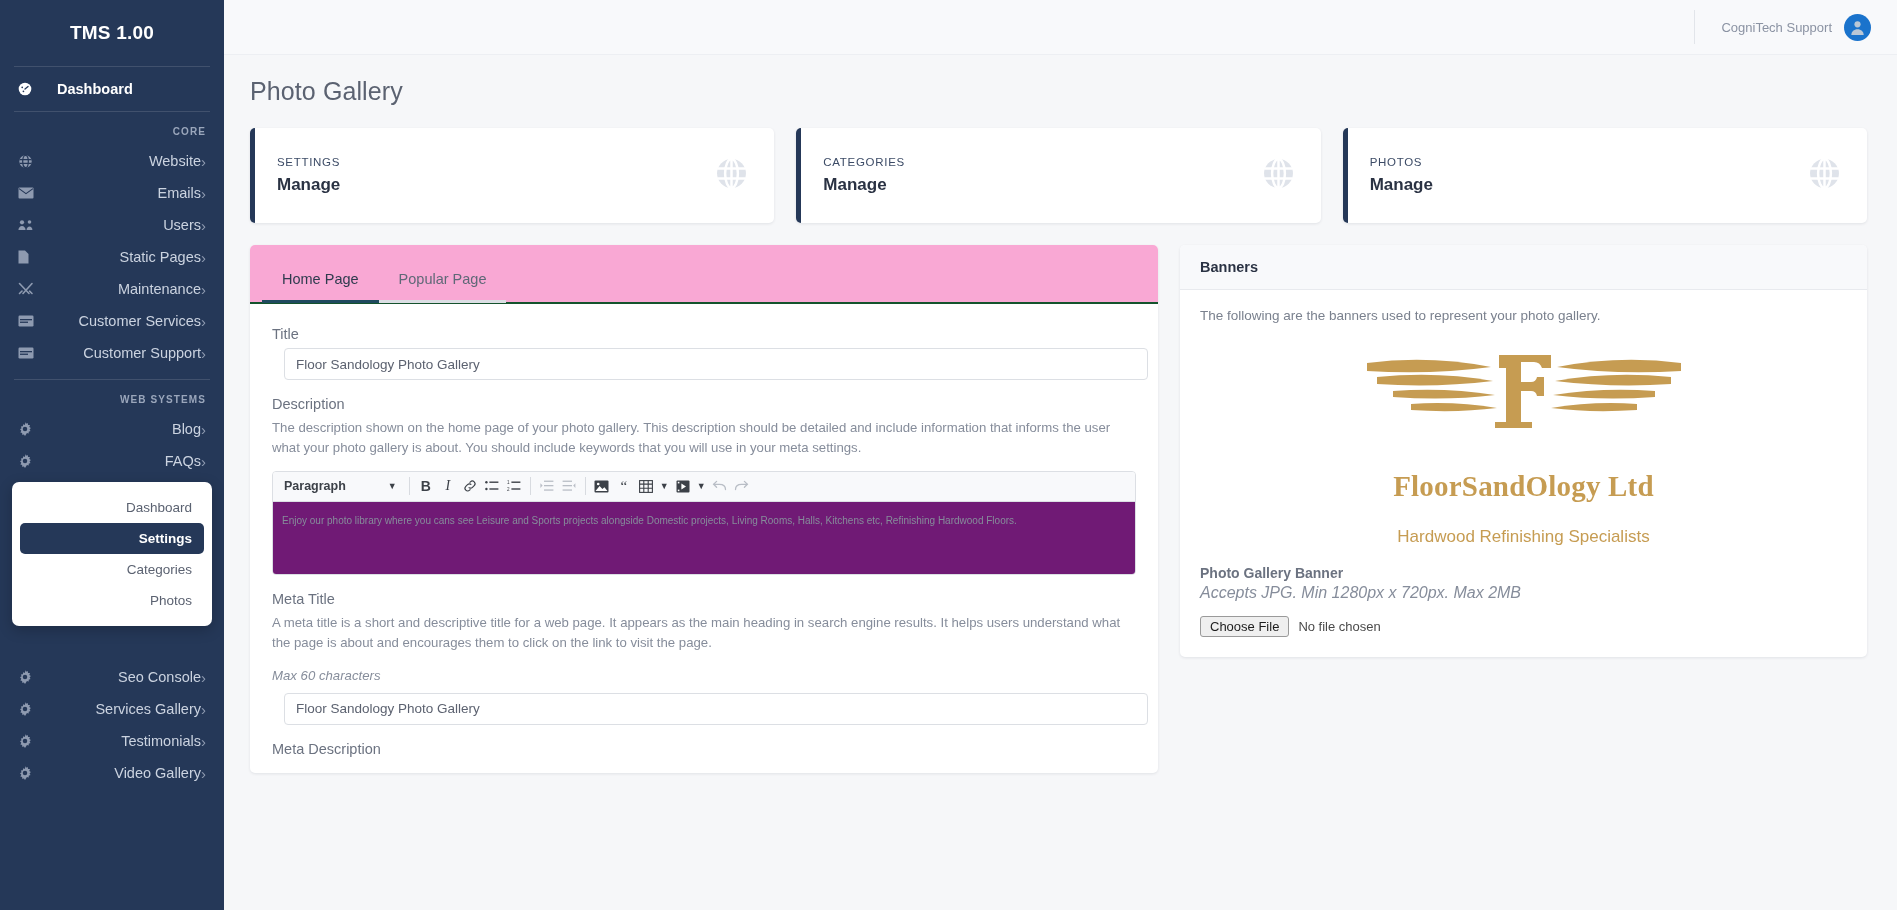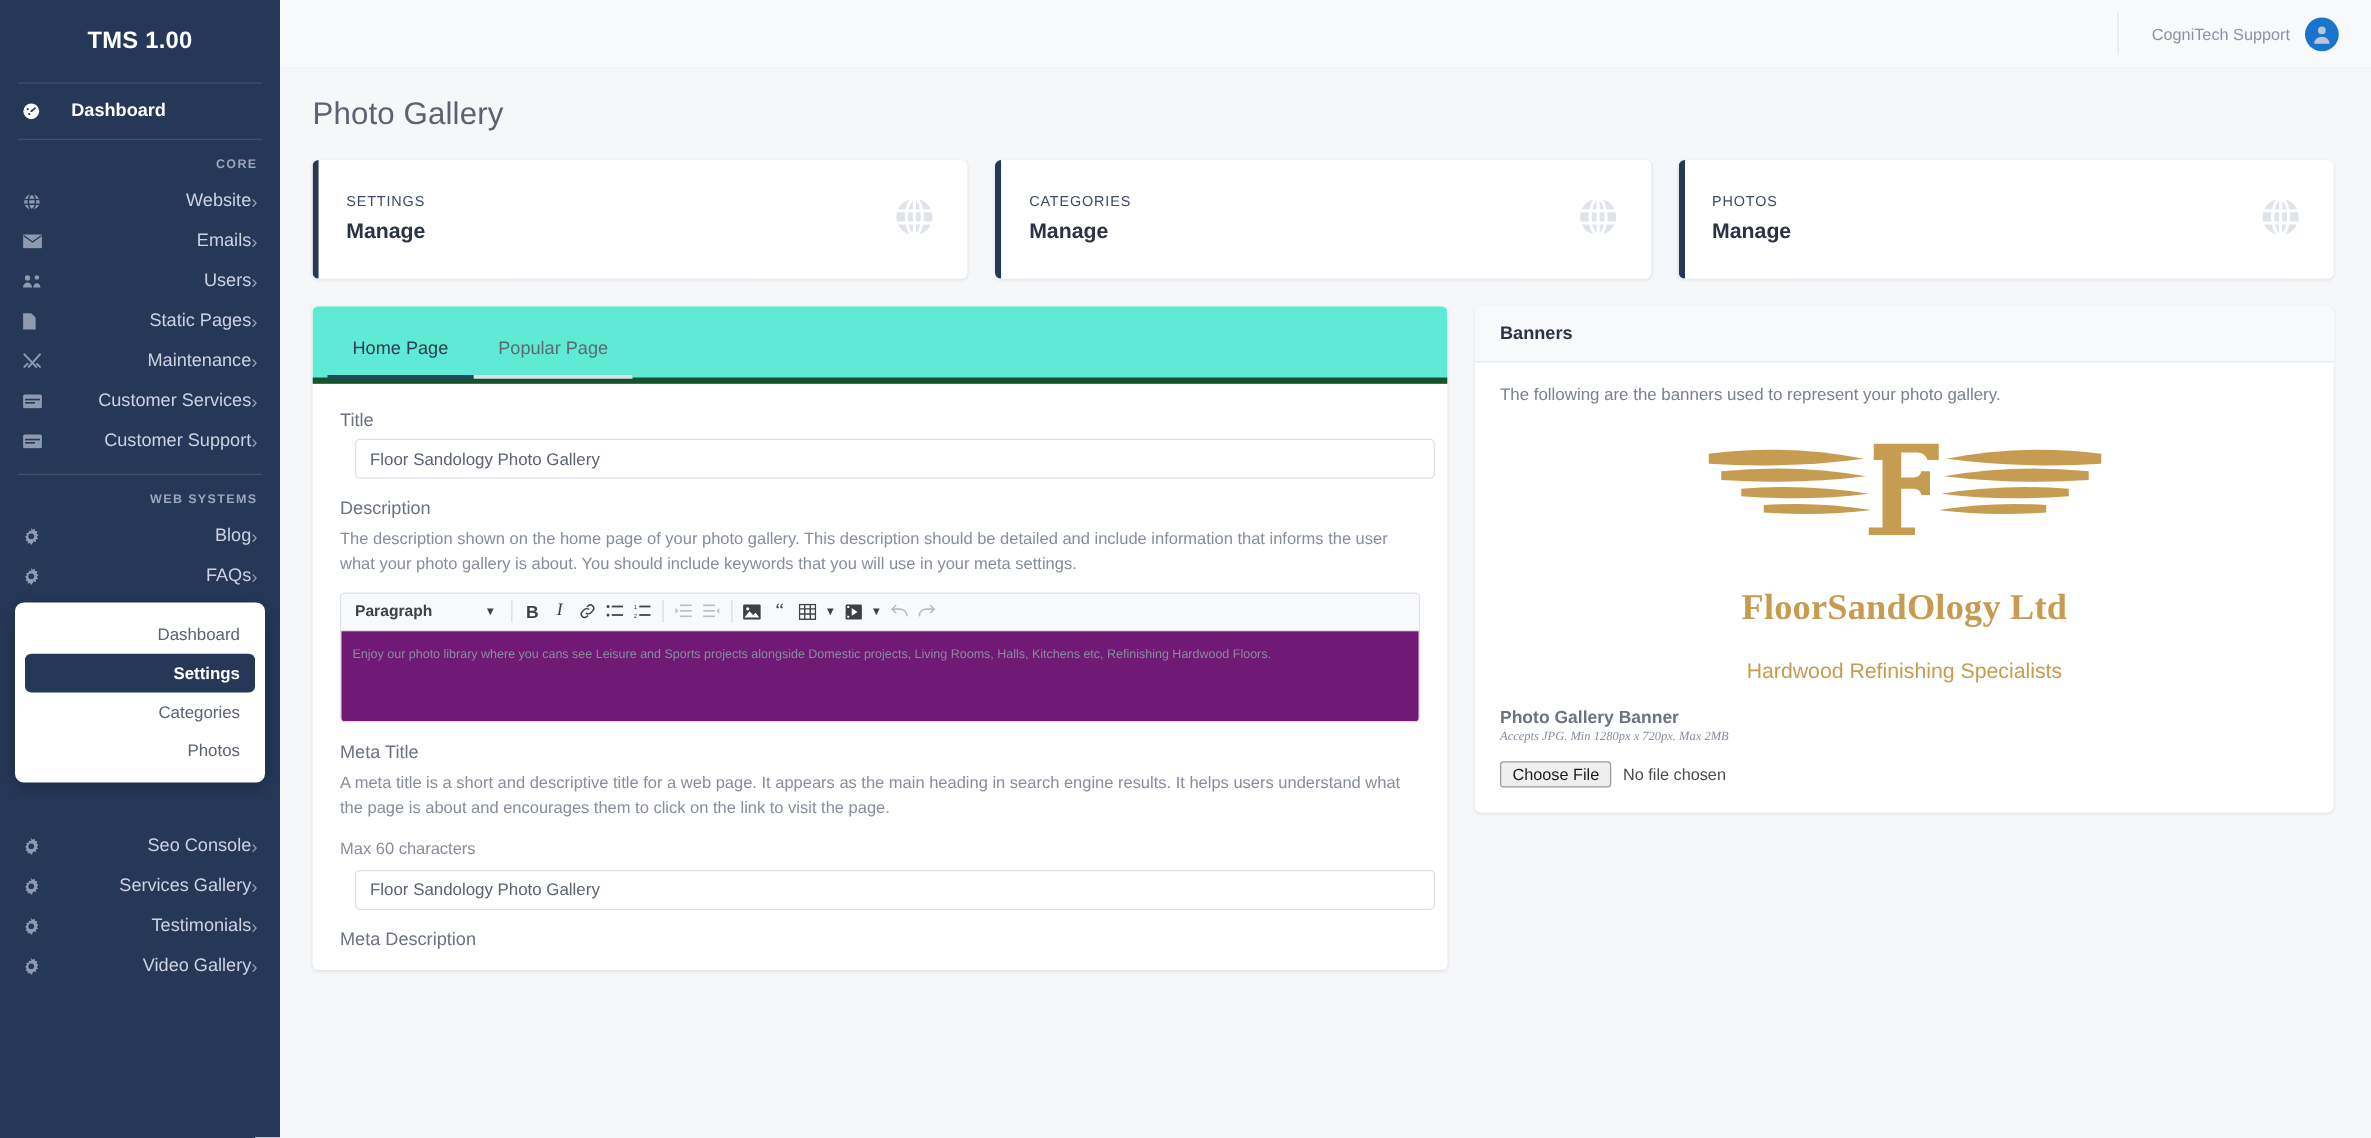"Home Page" .tabs { background: #5eead4 -> #f9a8d4; border-bottom: 5px solid #14532d -> 2px solid #14532d }
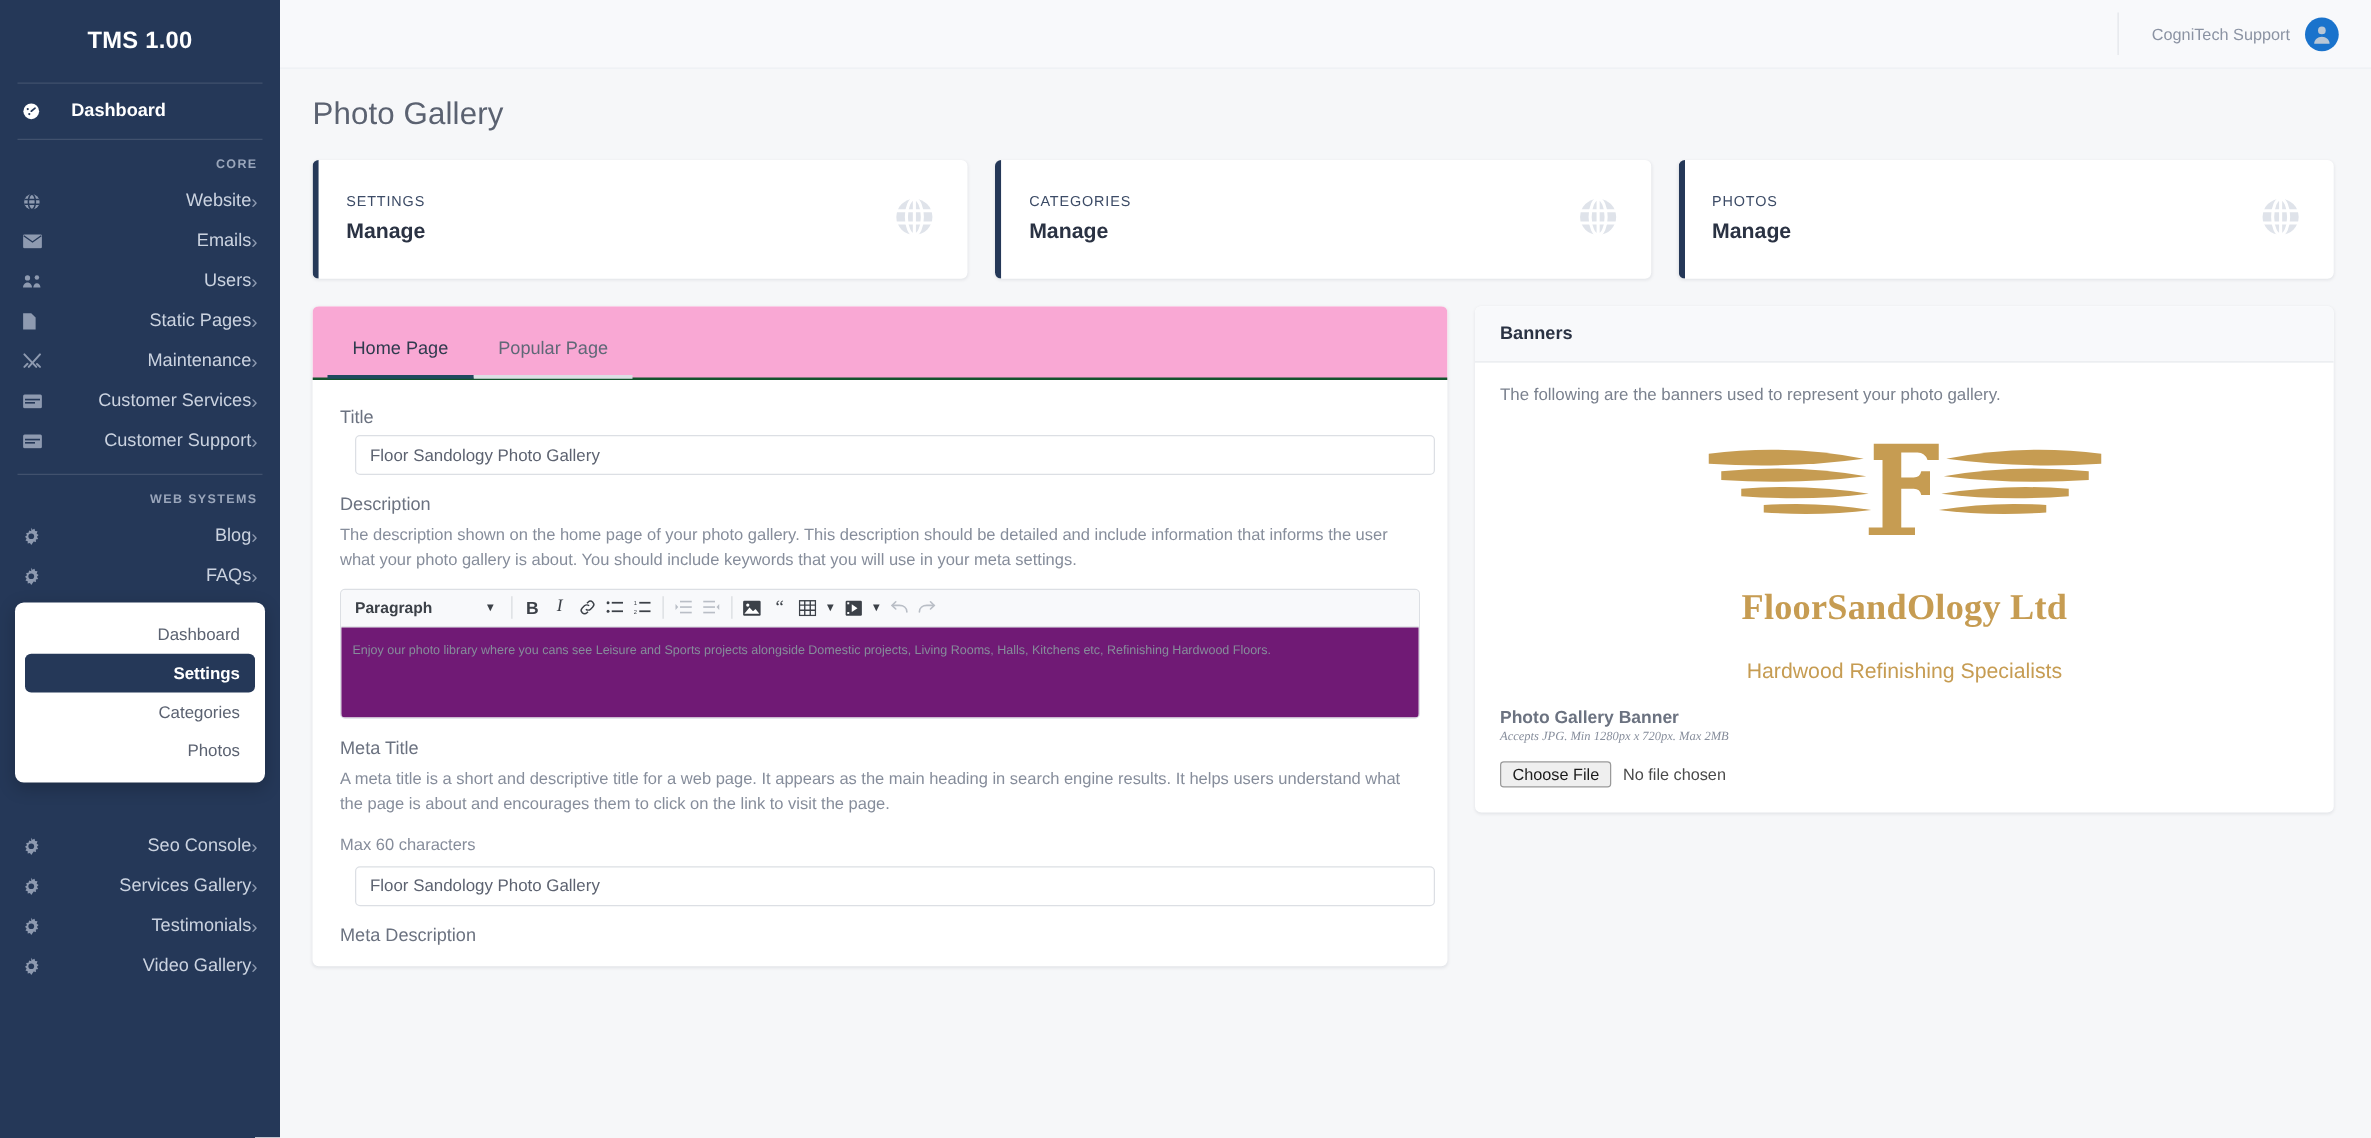"Accepts JPG. Min 1280px x" .upl-sub { font-family: Liberation Serif, serif -> none; font-size: 10px -> 16px }
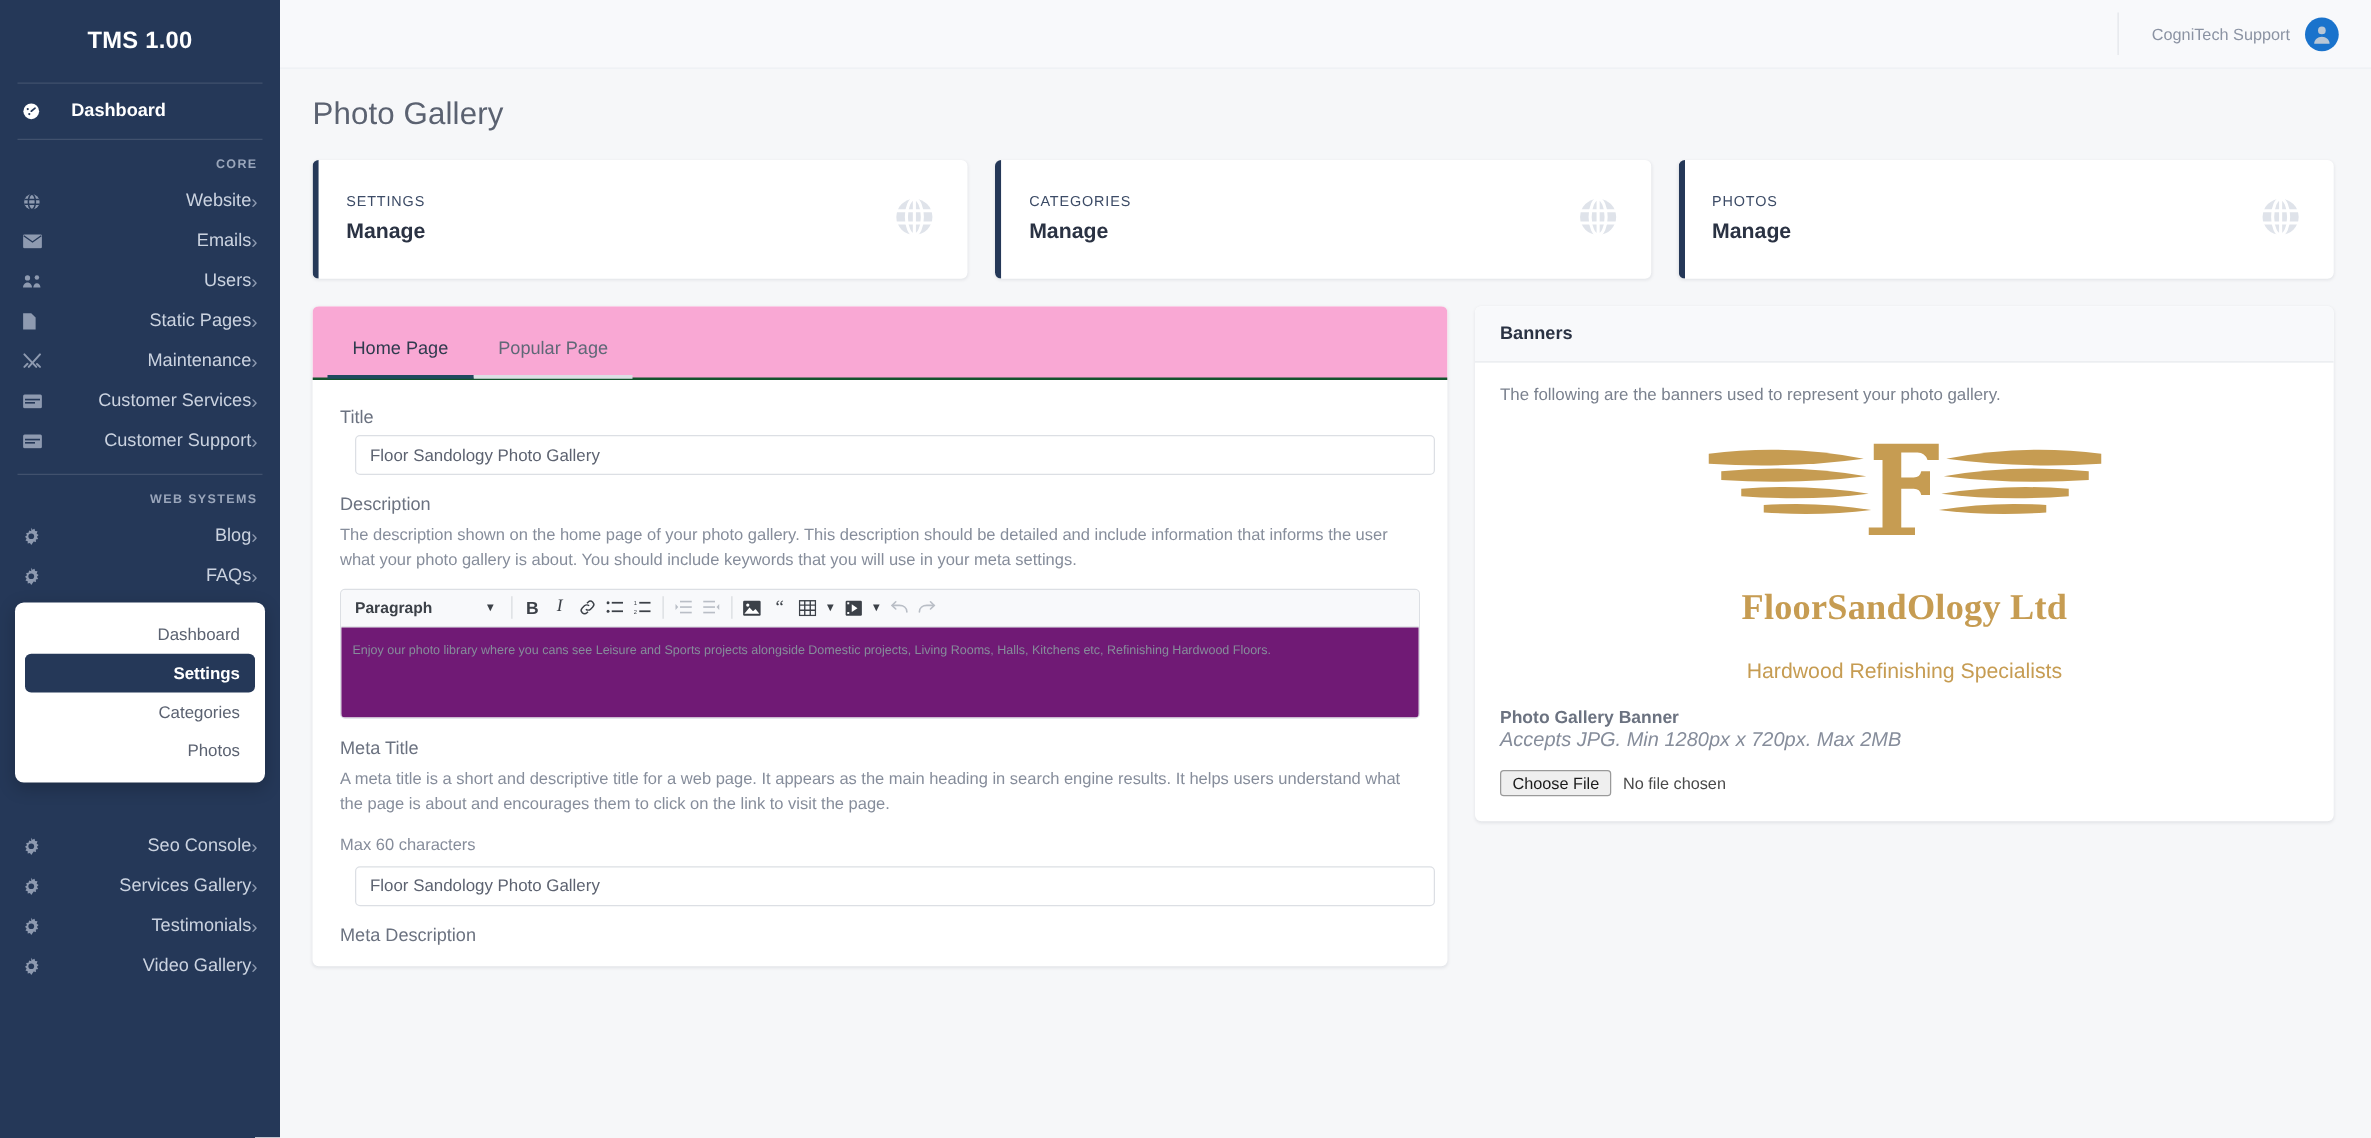"Max 60 characters" .f-note { font-style: none -> italic }
